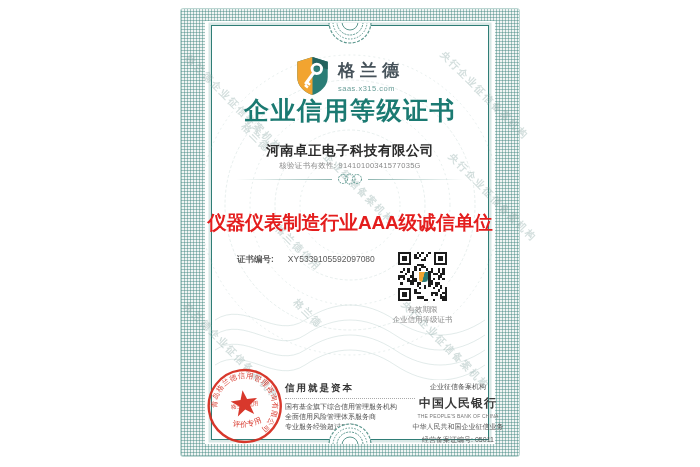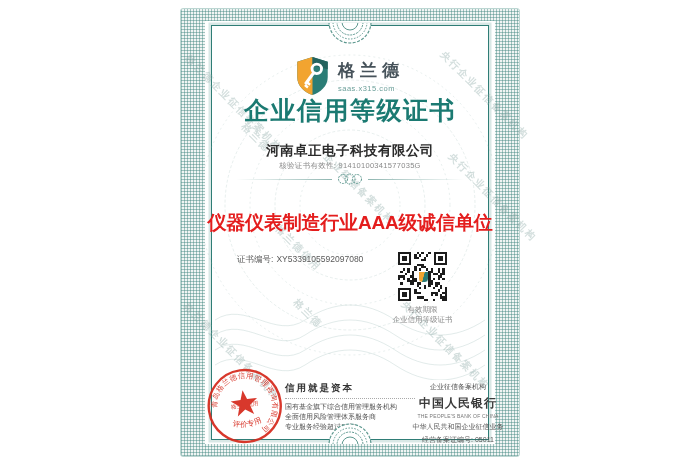"证书编号:" .detail-row .lbl { font-weight: none -> bold; margin-right: 3px -> 14px }
